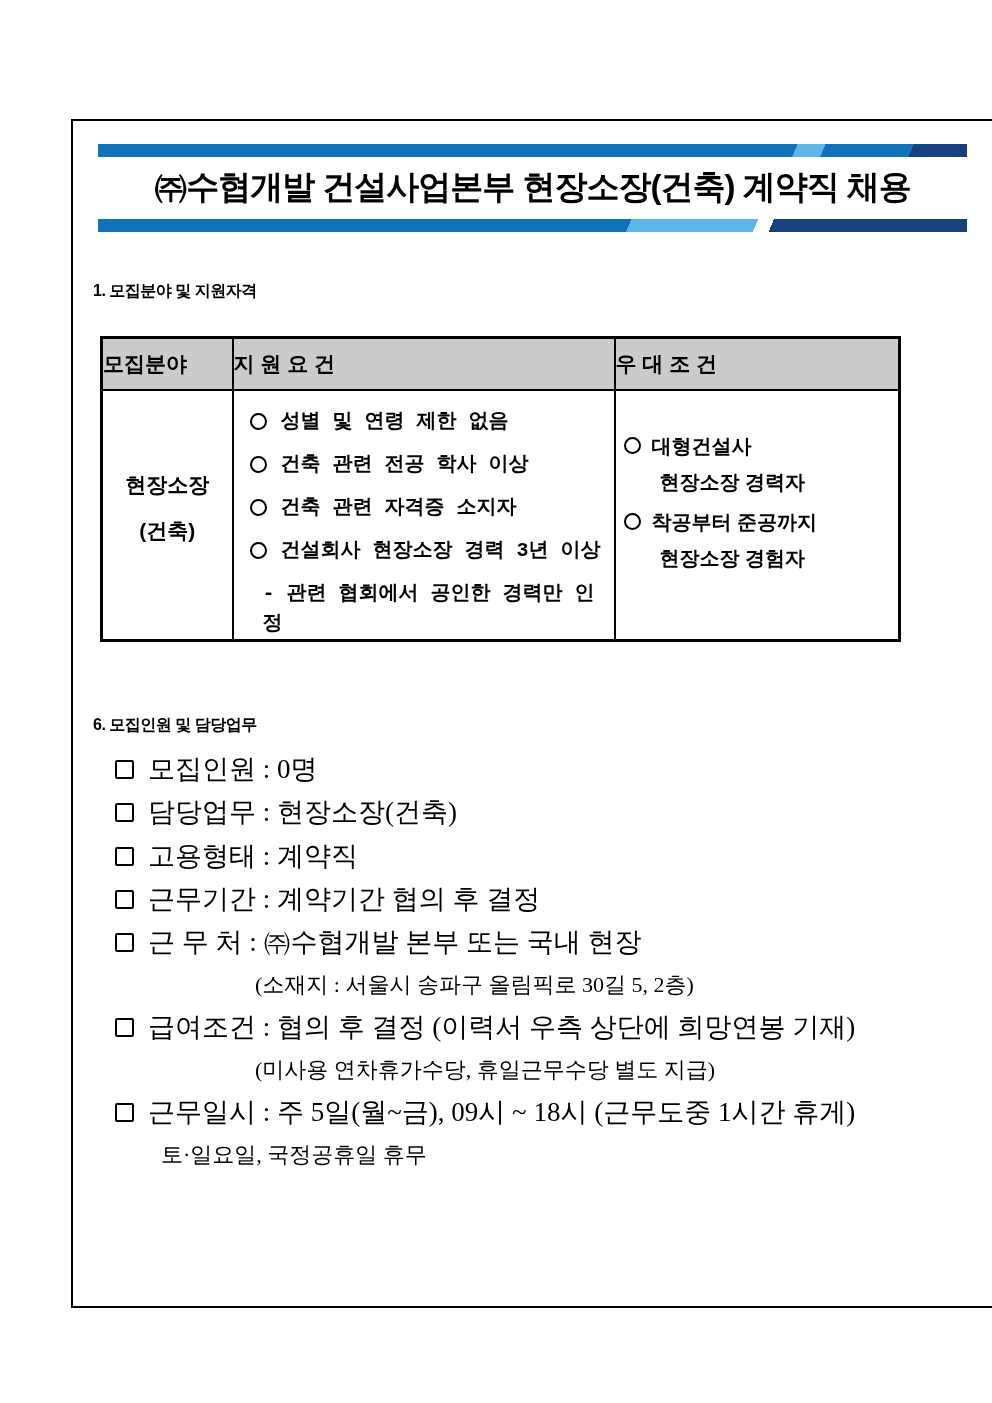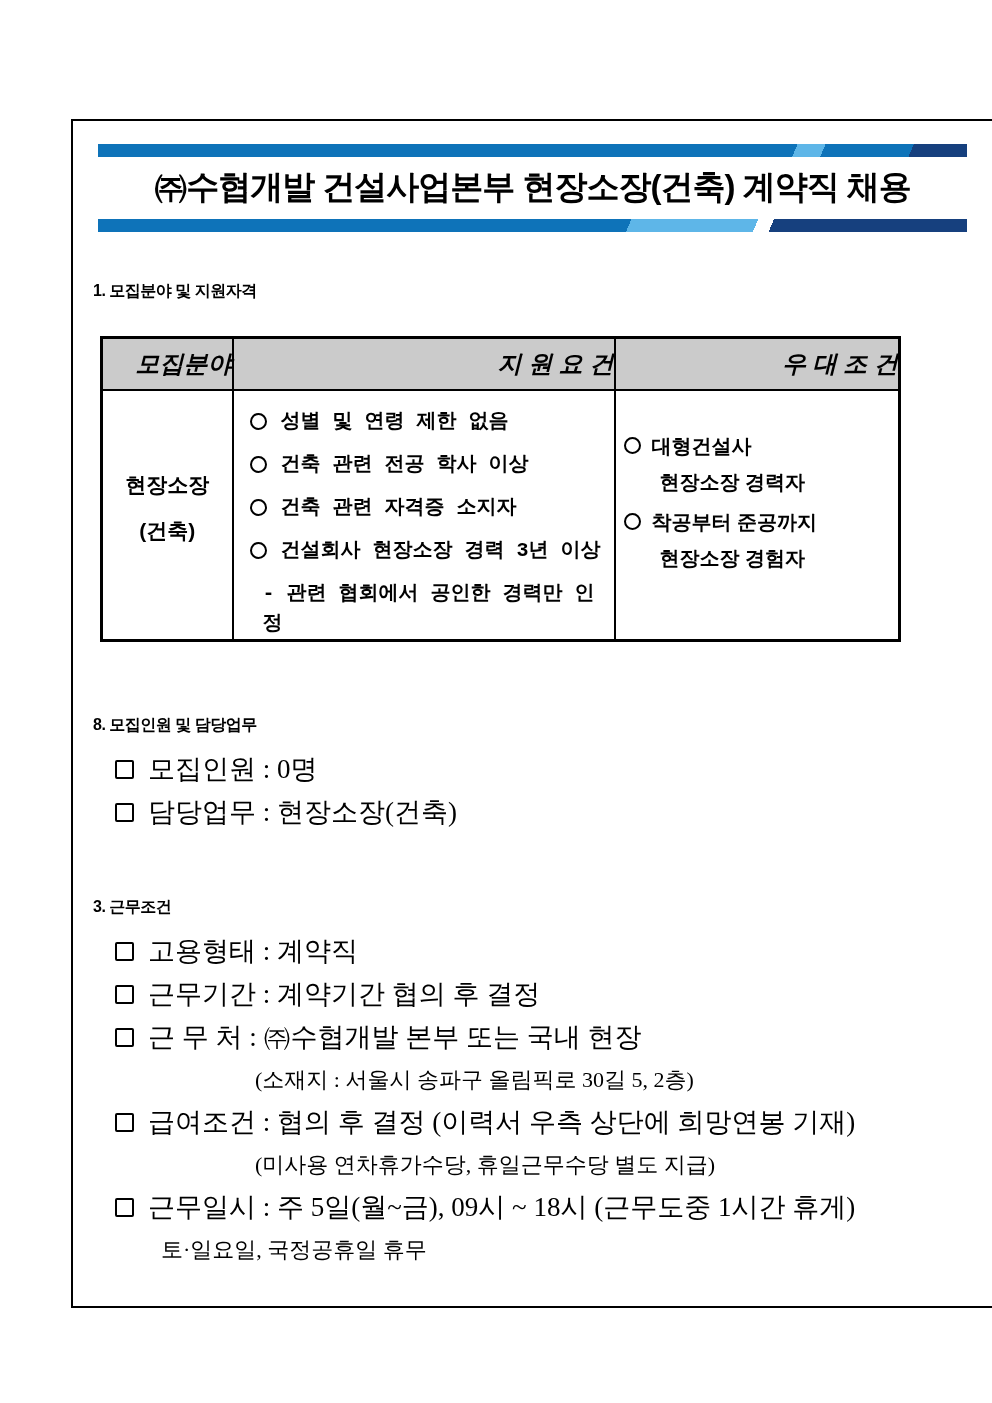"모집분야" table.recruit th { font-size: 24px -> 21px; font-style: italic -> none; text-align: right -> left }
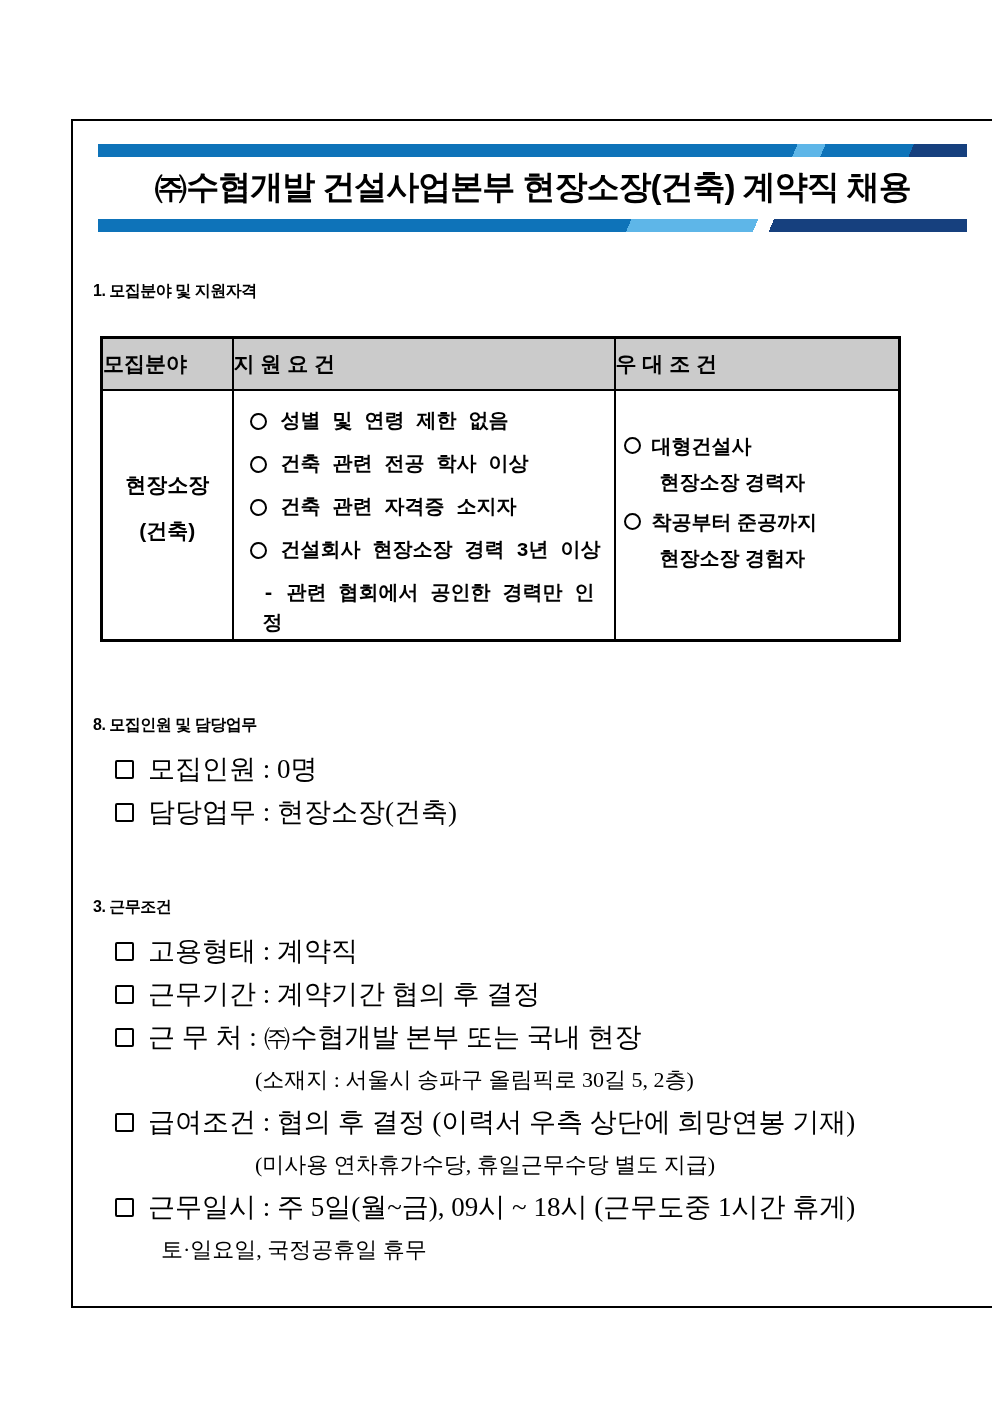"8. 모집인원 및 담당업무" div.sec-heading { text: 8 -> 6 }
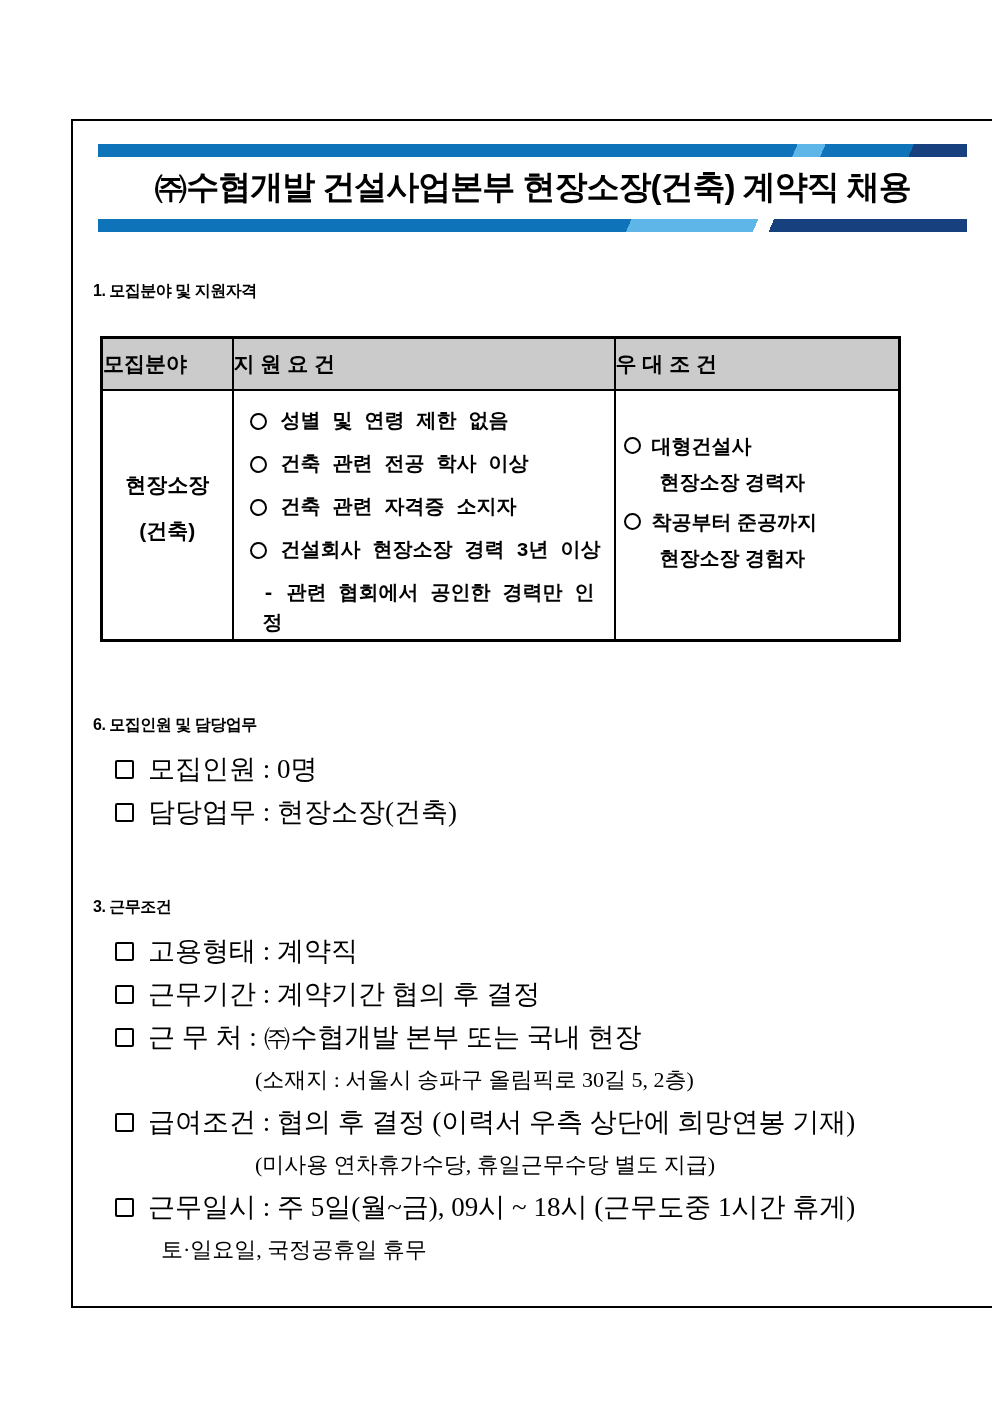"3. 근무조건" div.sec-heading { html: <div>3. 근무조건</div> -> none }
